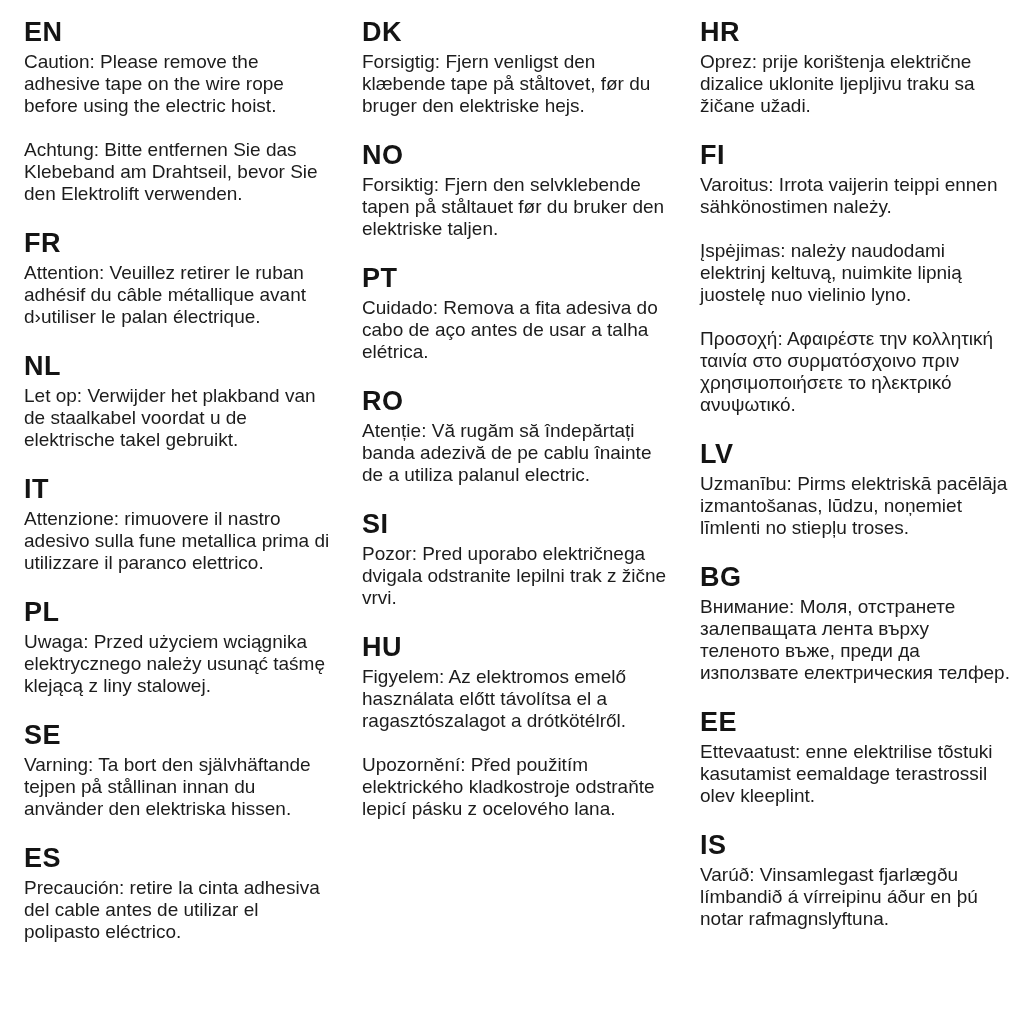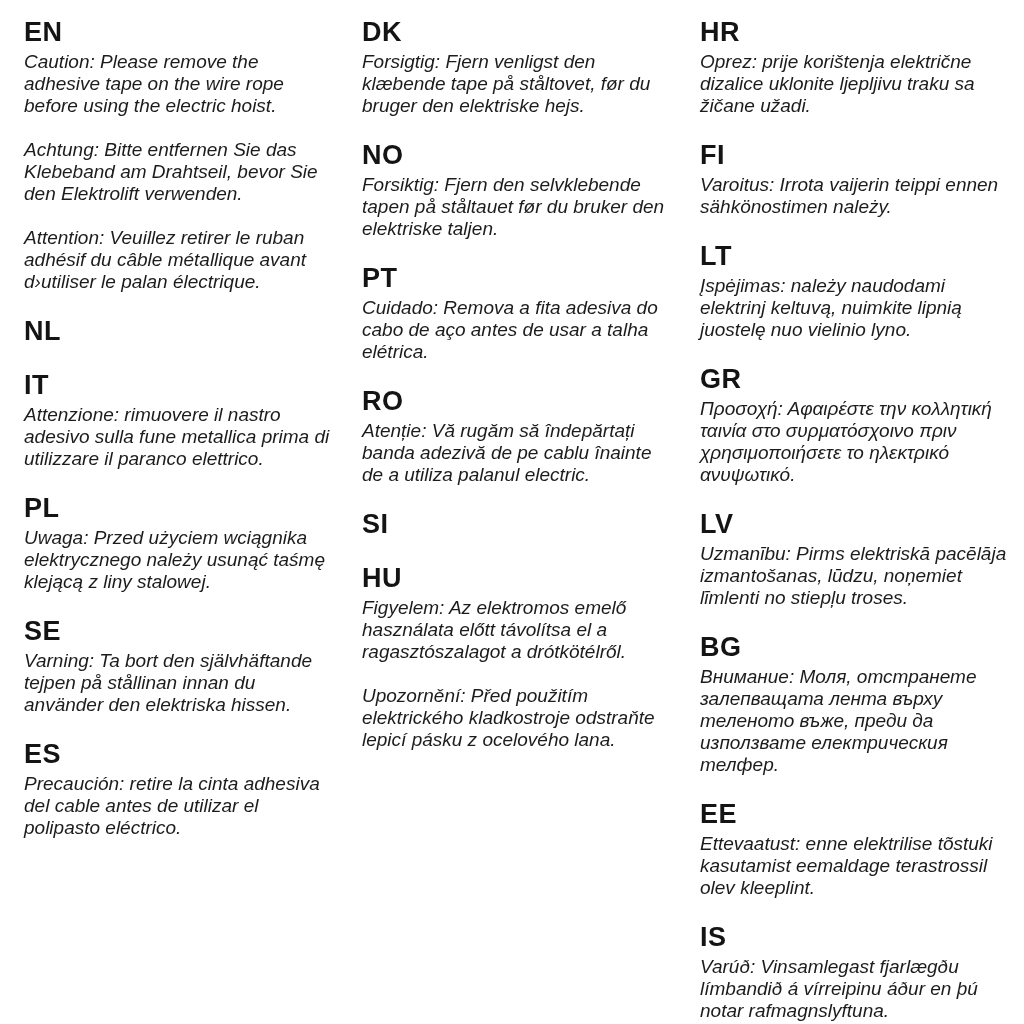"Caution: Please remove the adhesive" .text { font-style: italic -> none }
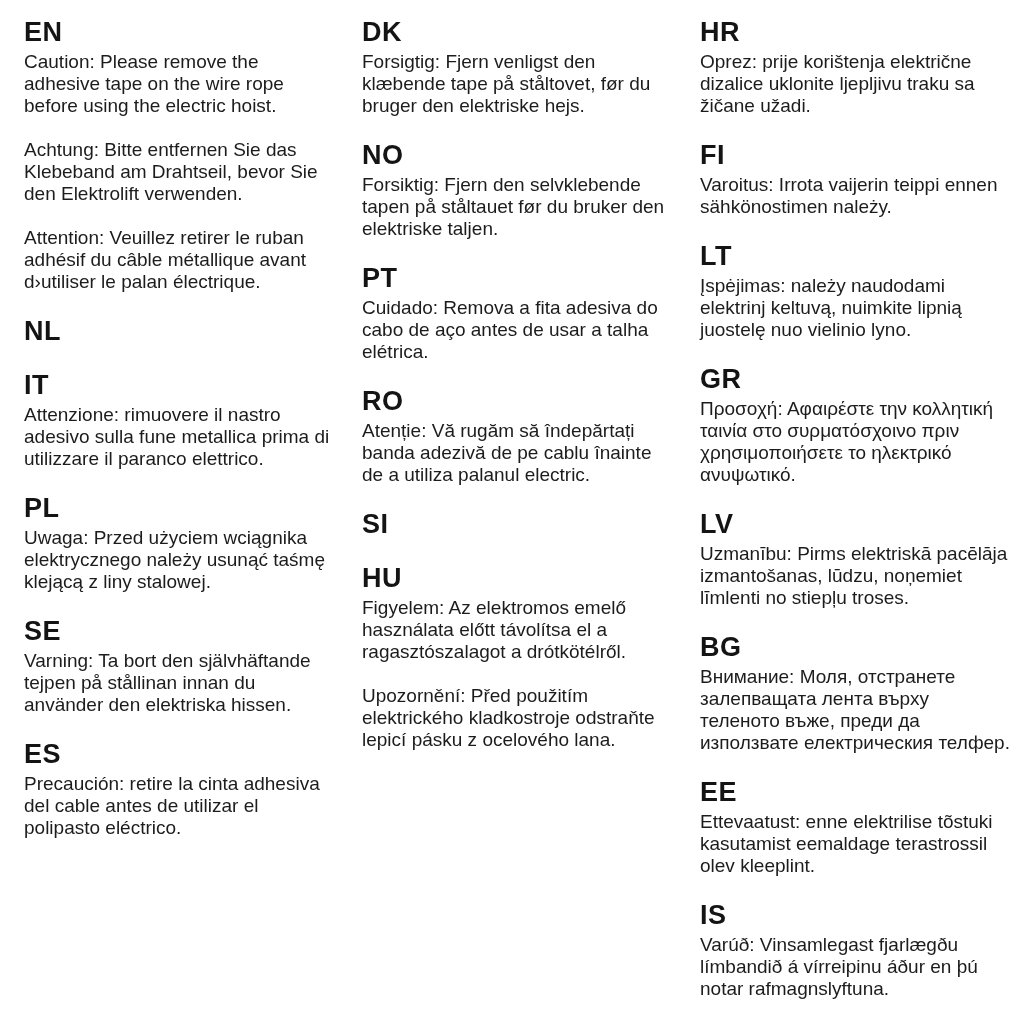"FR" h2.code { html: none -> <h2>FR</h2> }
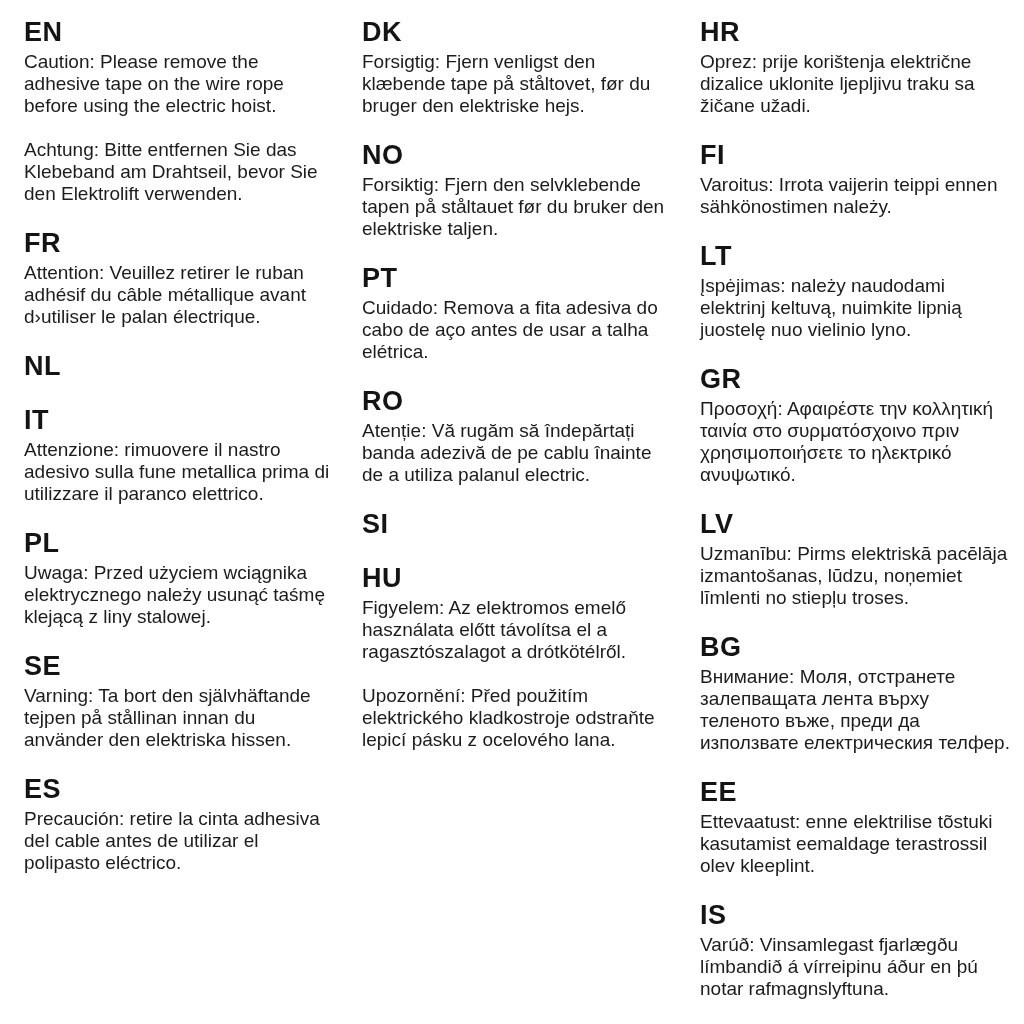"LT" h2.code { html: <h2>LT</h2> -> none }
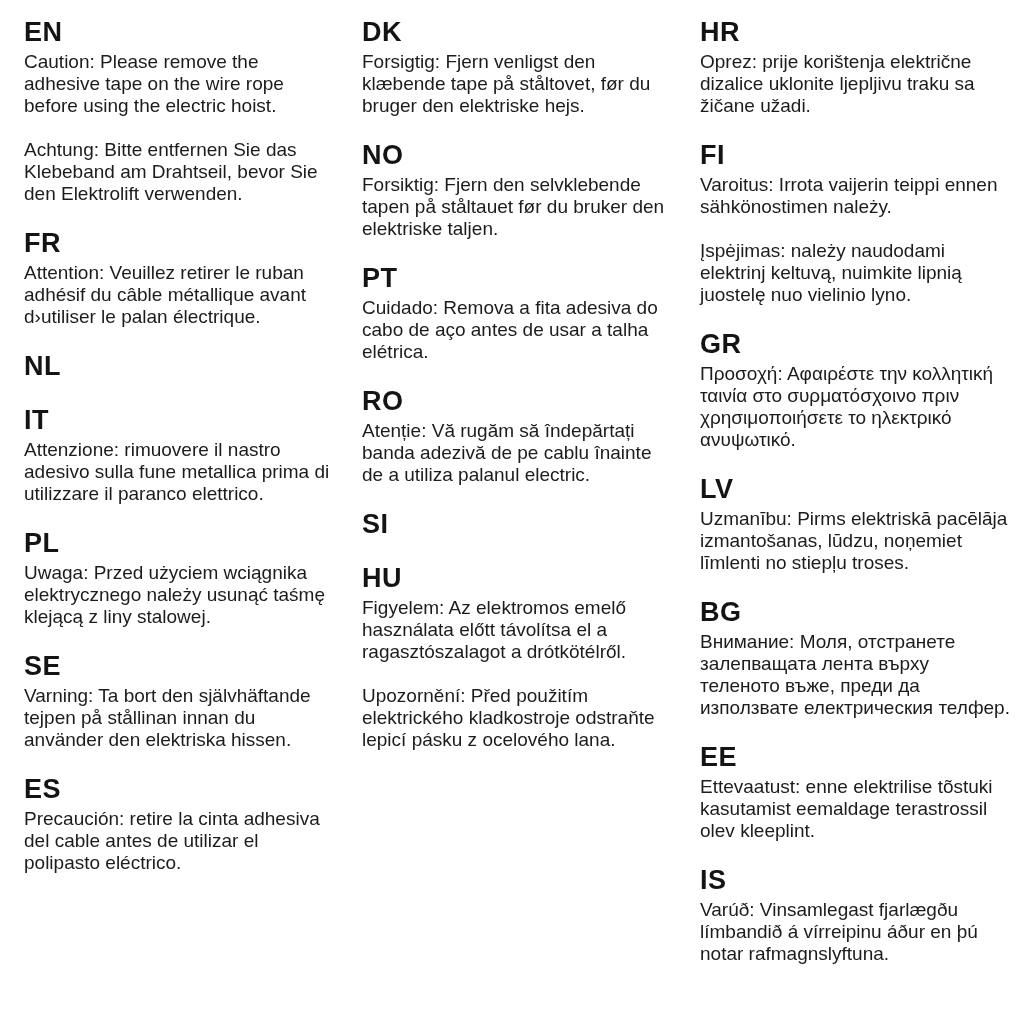"GR" h2.code { html: <h2>GR</h2> -> none }
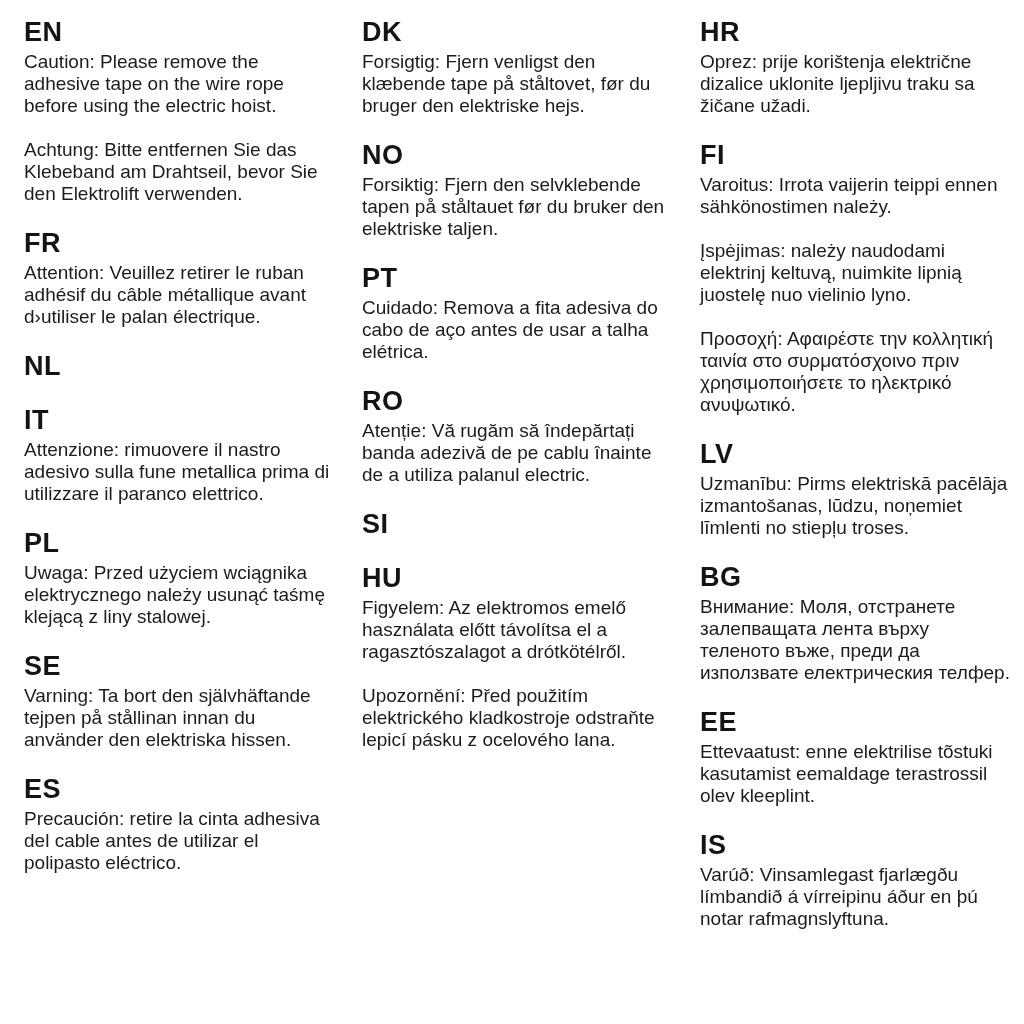"Let op: Verwijder het plakband" p.text { html: none -> <p>Let op: Verwijder het plakband van de staalkabel voordat u de elektrische takel gebruikt.</p> }
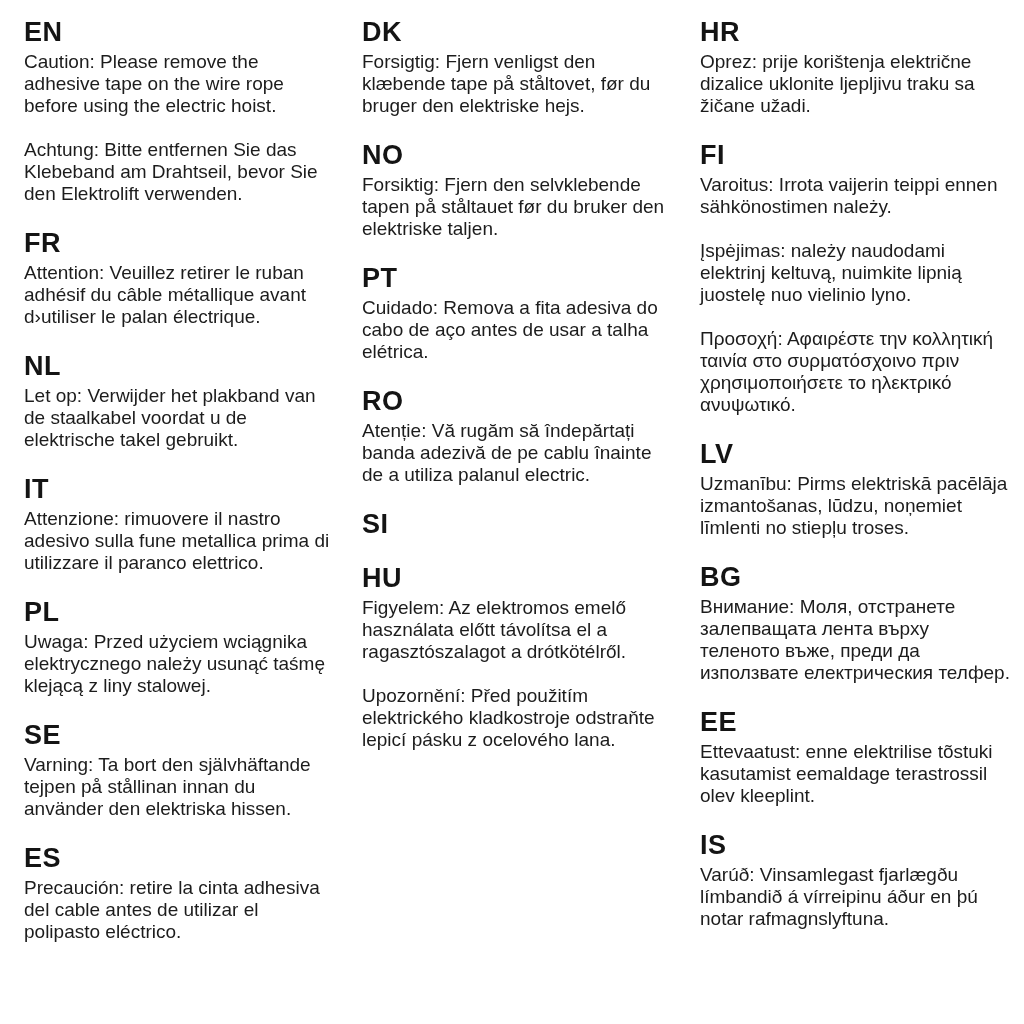"Pozor: Pred uporabo električnega dvigala" p.text { html: none -> <p>Pozor: Pred uporabo električnega dvigala odstranite lepilni trak z žične vrvi.</p> }
